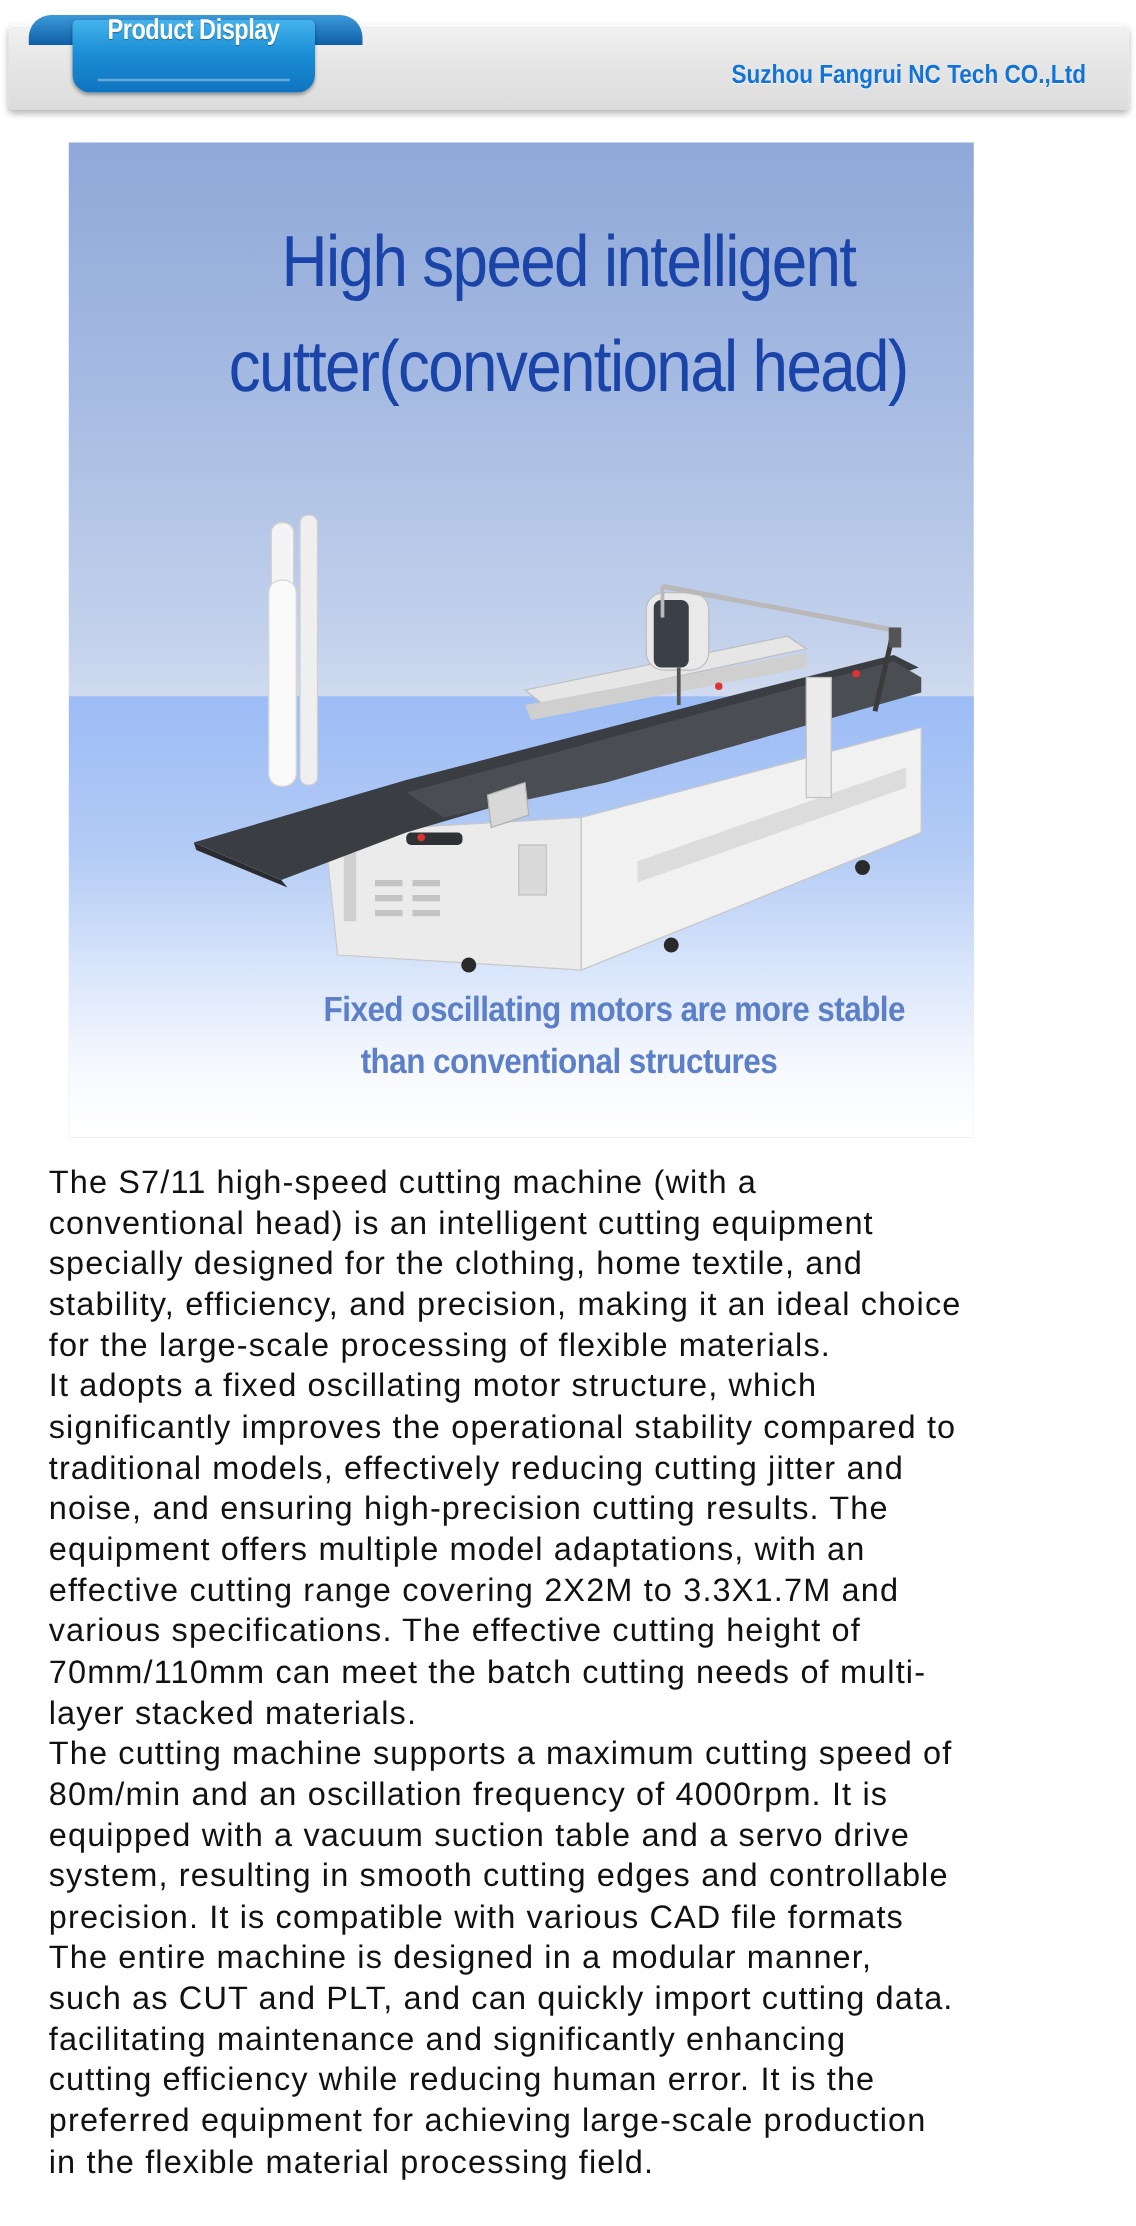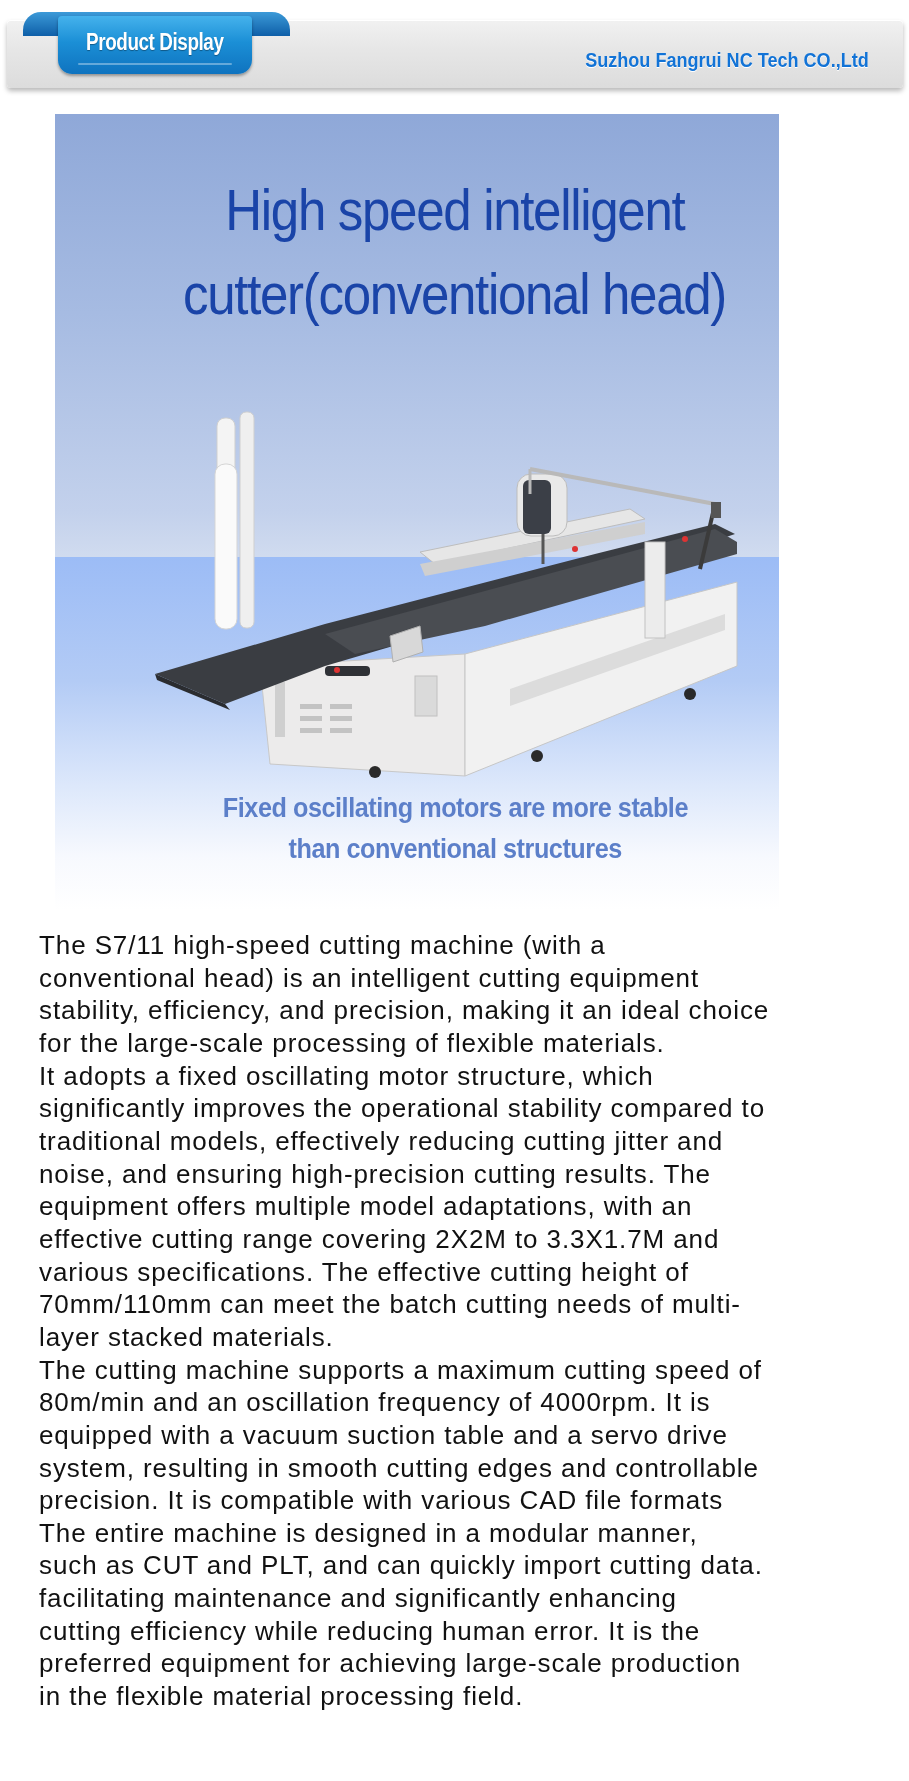"Product Display" .ribbon { align-items: center -> flex-start }
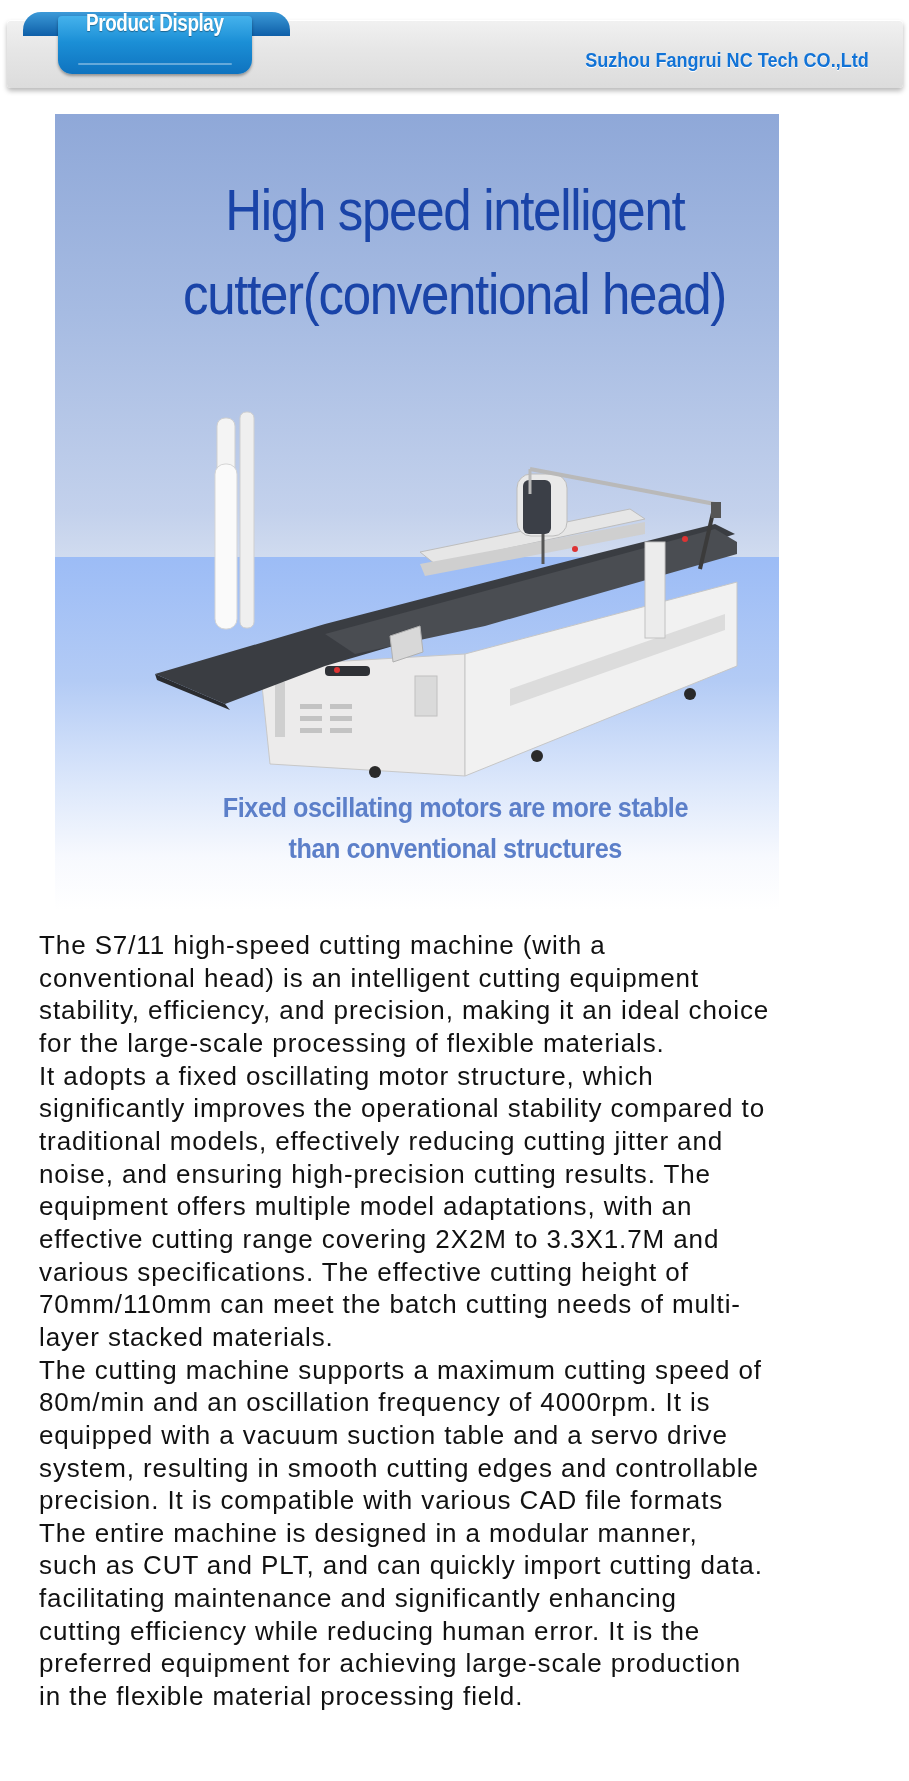"Fixed oscillating motors are more" div.caption-line { margin-left: none -> 36px }
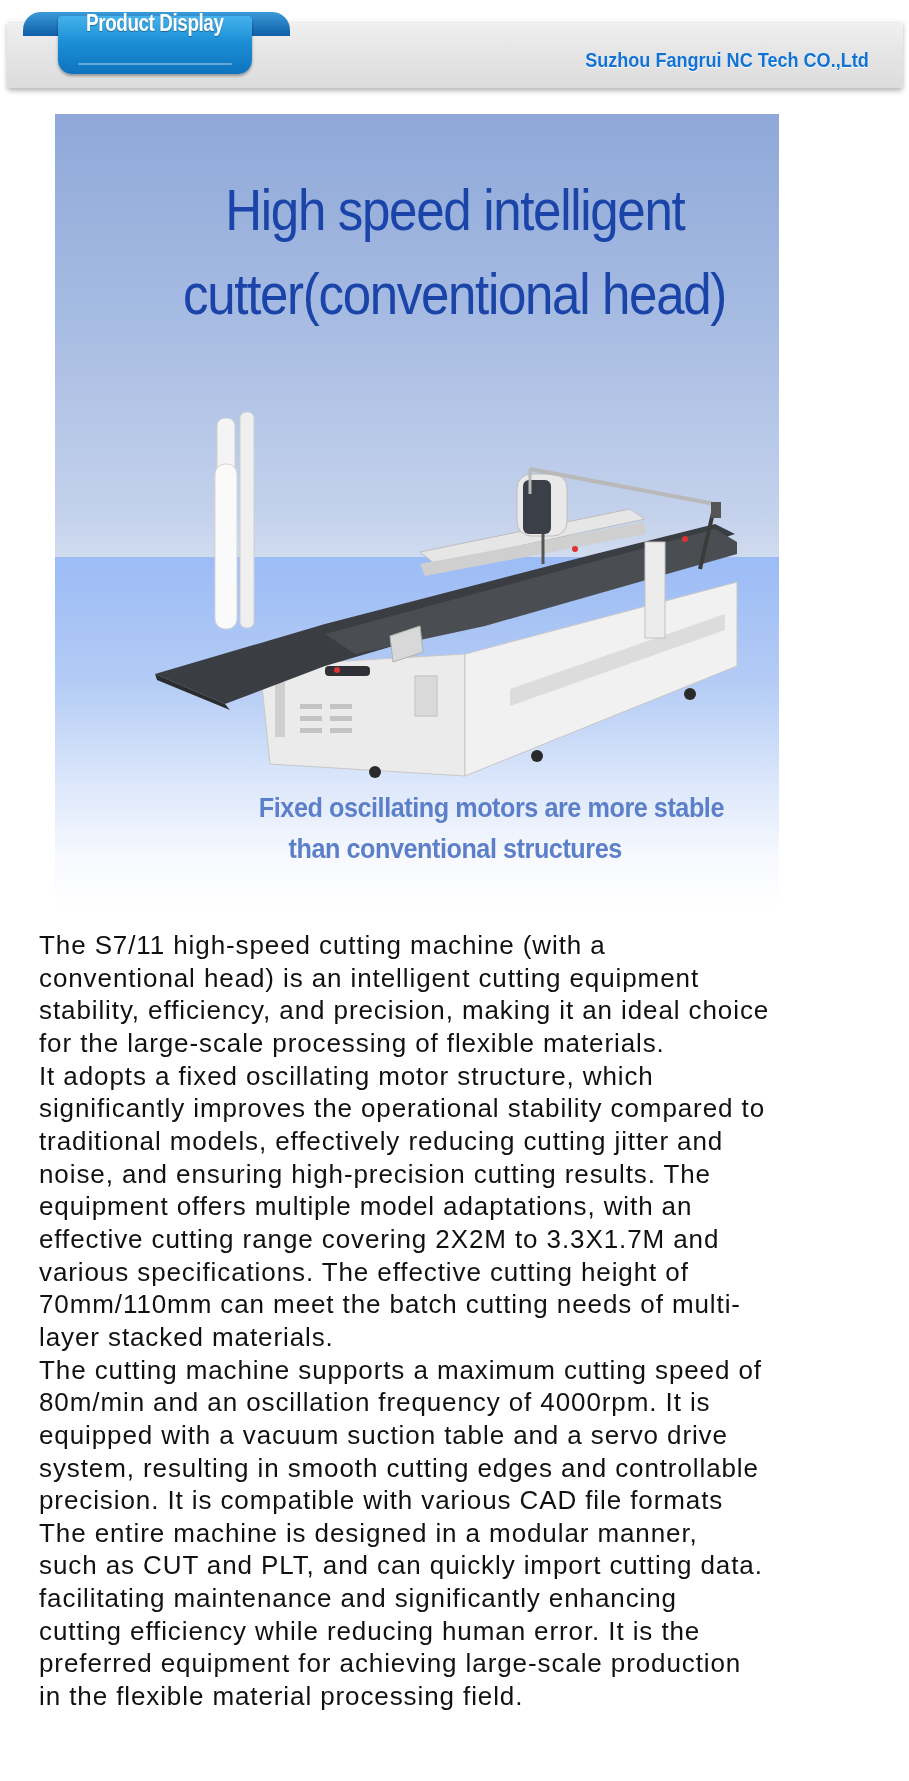"specially designed for the clothing," span.line { html: none -> <span>specially designed for the clothing, home textile, and</span> }
